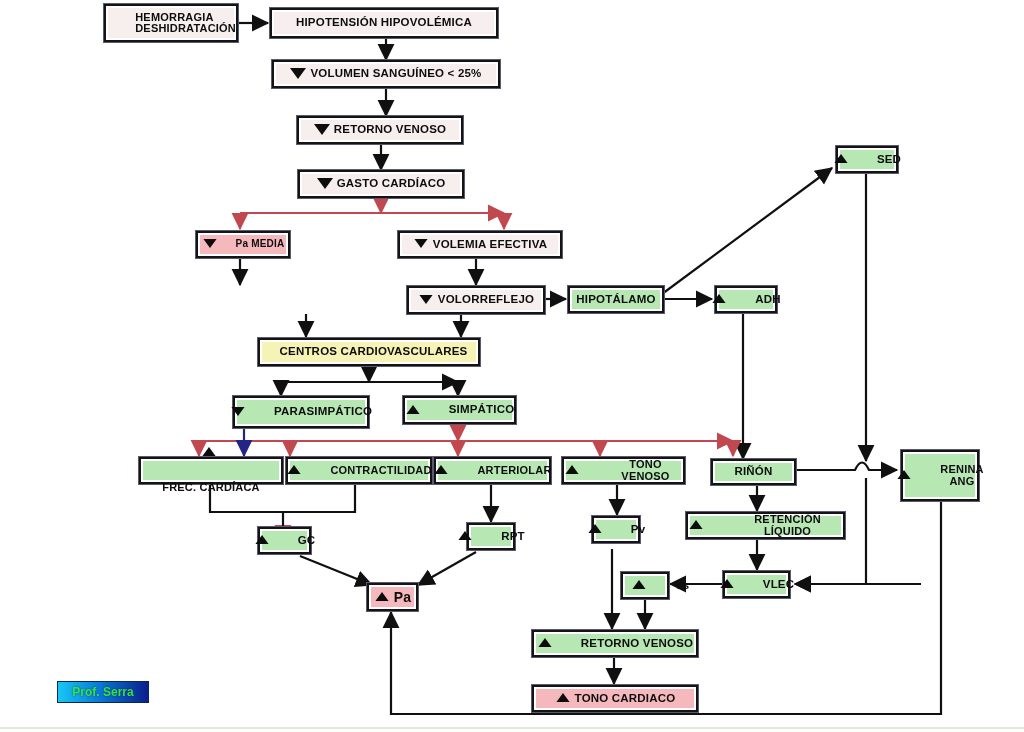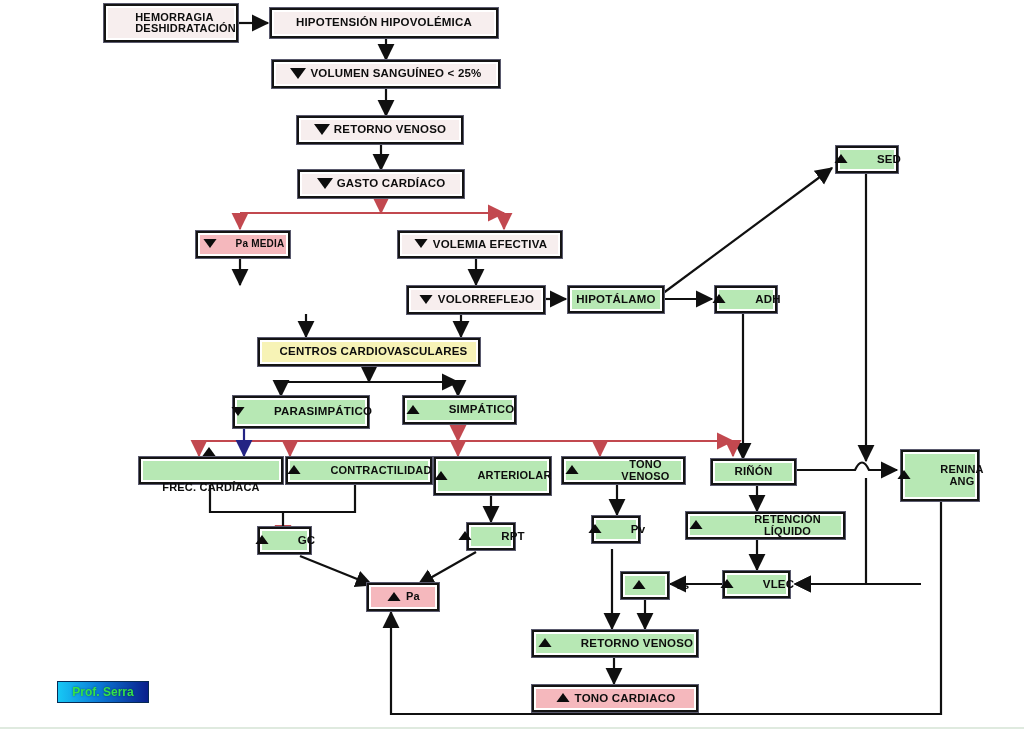"ARTERIOLAR" div.node { height: 38px -> 27px }
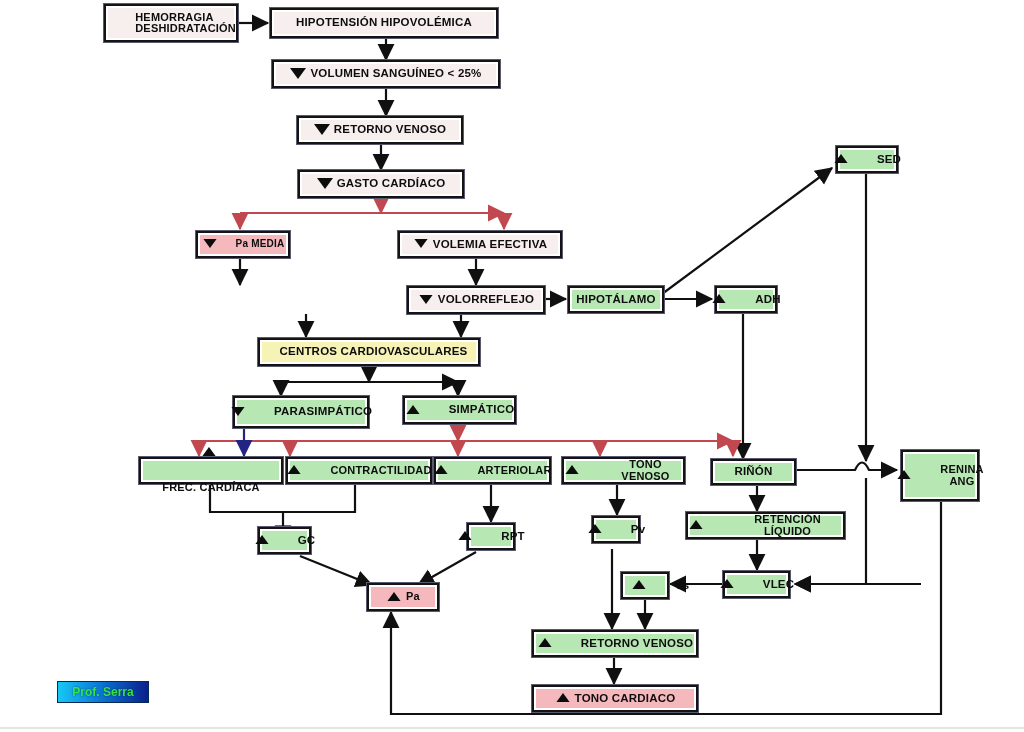"Pa" div.node { font-size: 11px -> 14px; width: 72px -> 51px }
